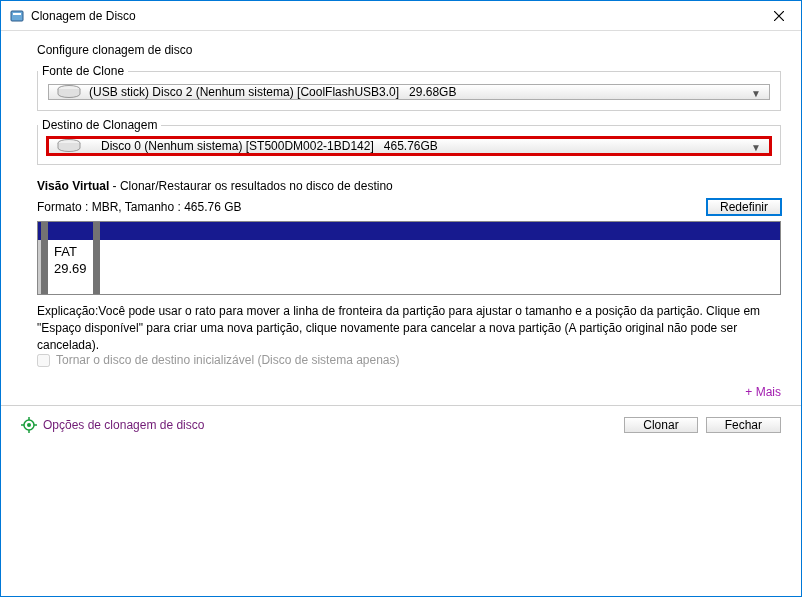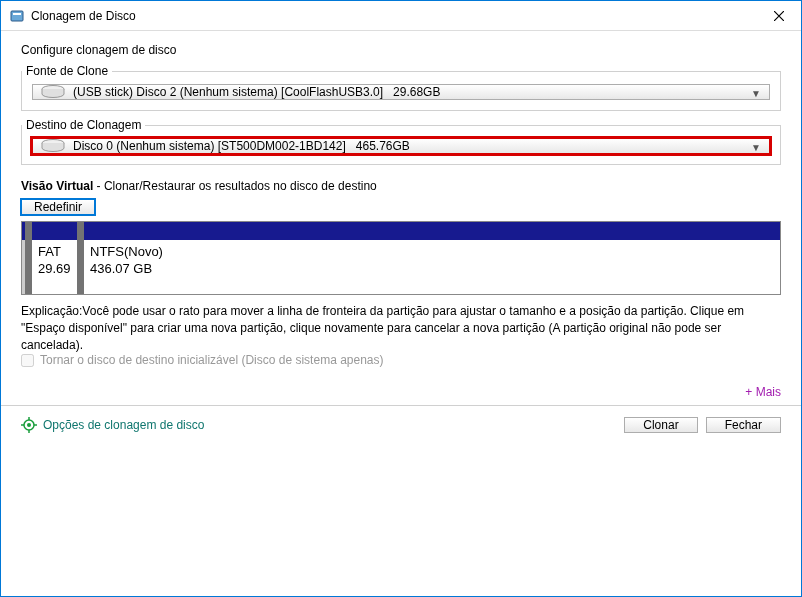"Configure clonagem de disco" .content { padding: 12px 20px 0 20px -> 12px 20px 0 36px }
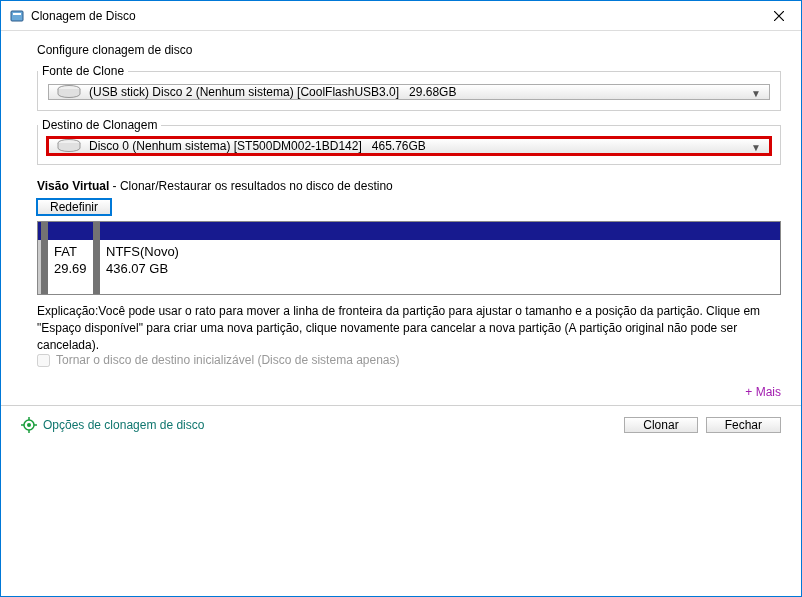"Disco 0 (Nenhum sistema)" .dropdown.highlight { gap: none -> 12px }
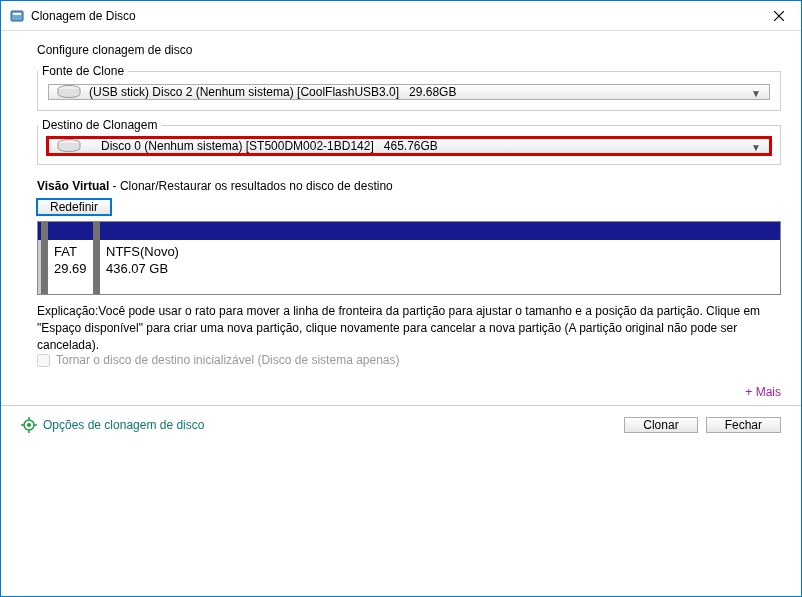"Formato : MBR, Tamanho :" span.format-text { html: none -> <span>Formato : MBR, Tamanho : 465.76 GB</span> }
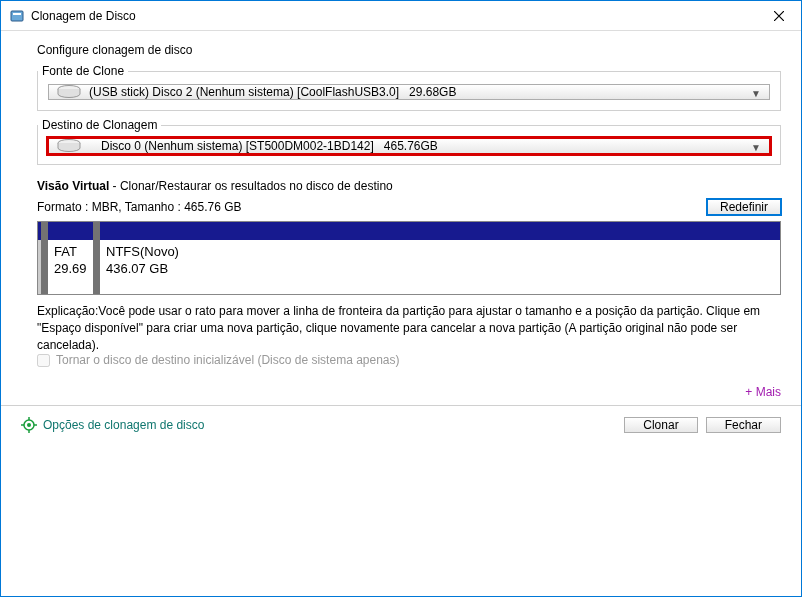"NTFS(Novo)" div.part-body { html: <div> <div>NTFS(Novo)</div> <div>436.07 GB</div> </div> -> none }
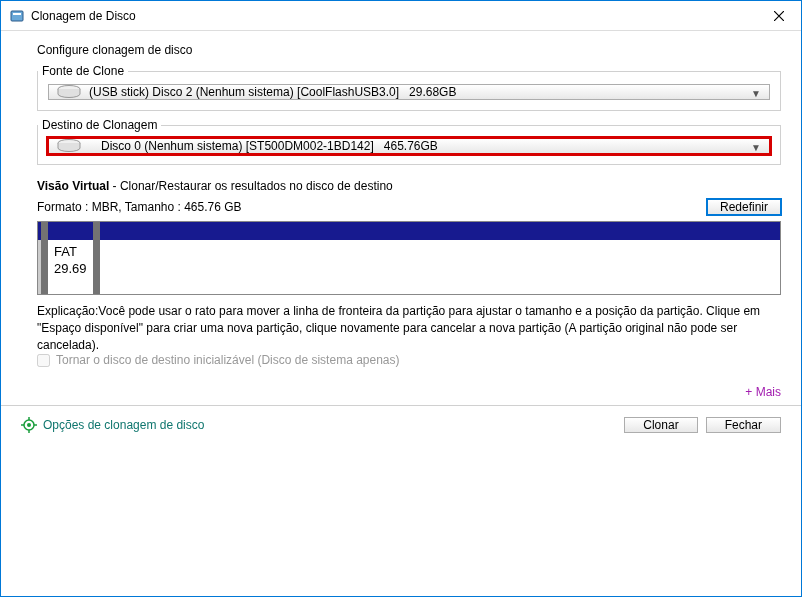"Opções de clonagem de disco" .footer-link { color: #0f766e -> #701a75 }
